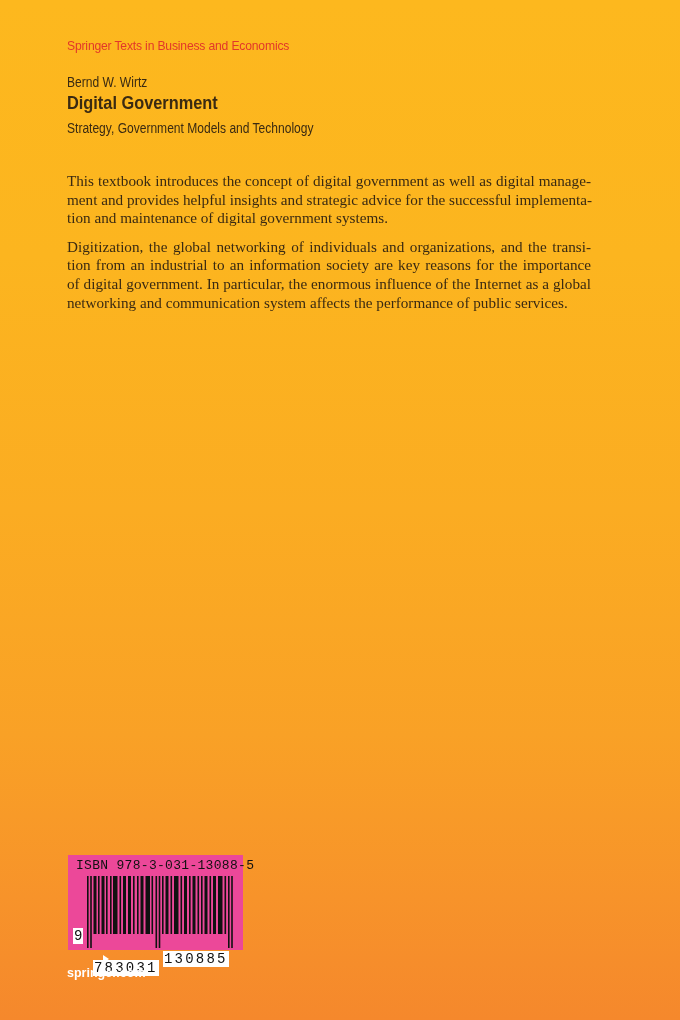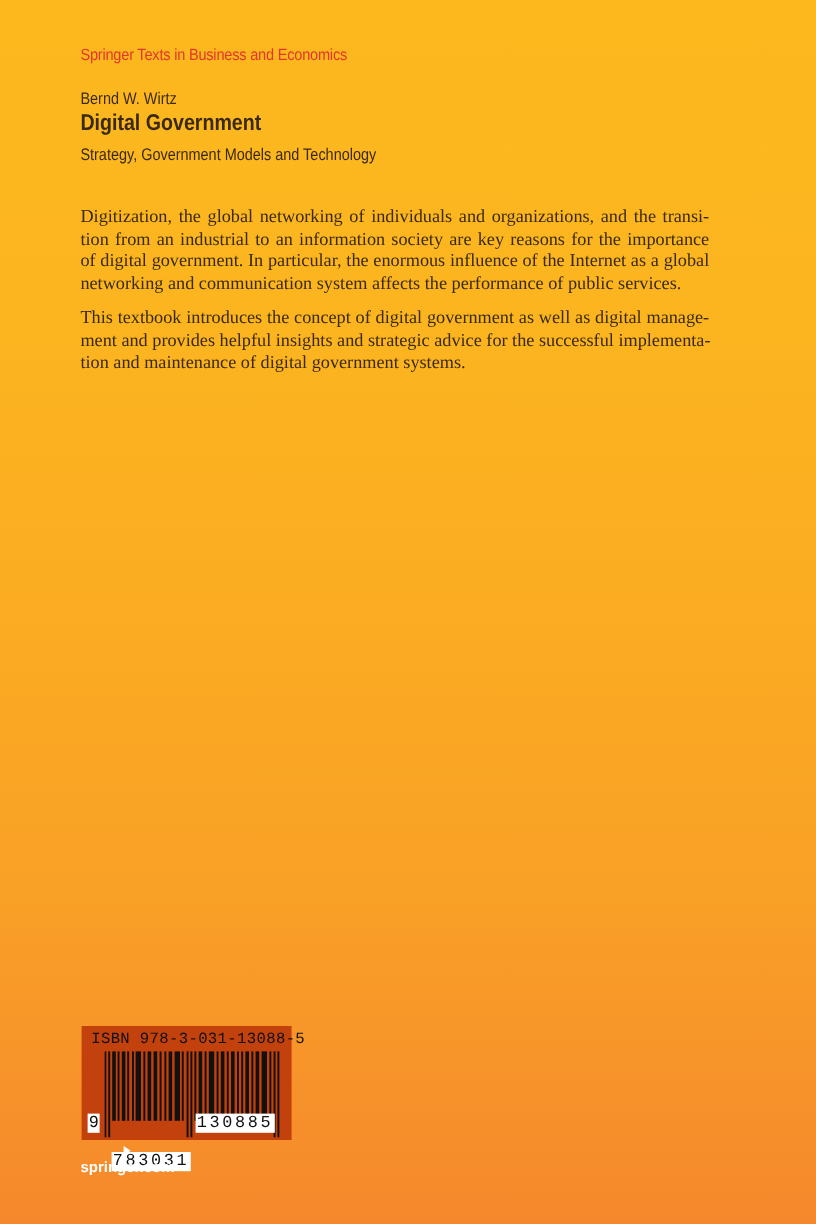"Digitization, the global networking of" p.lines { order: before "This textbook introduces the concept" -> after "This textbook introduces the concept" }
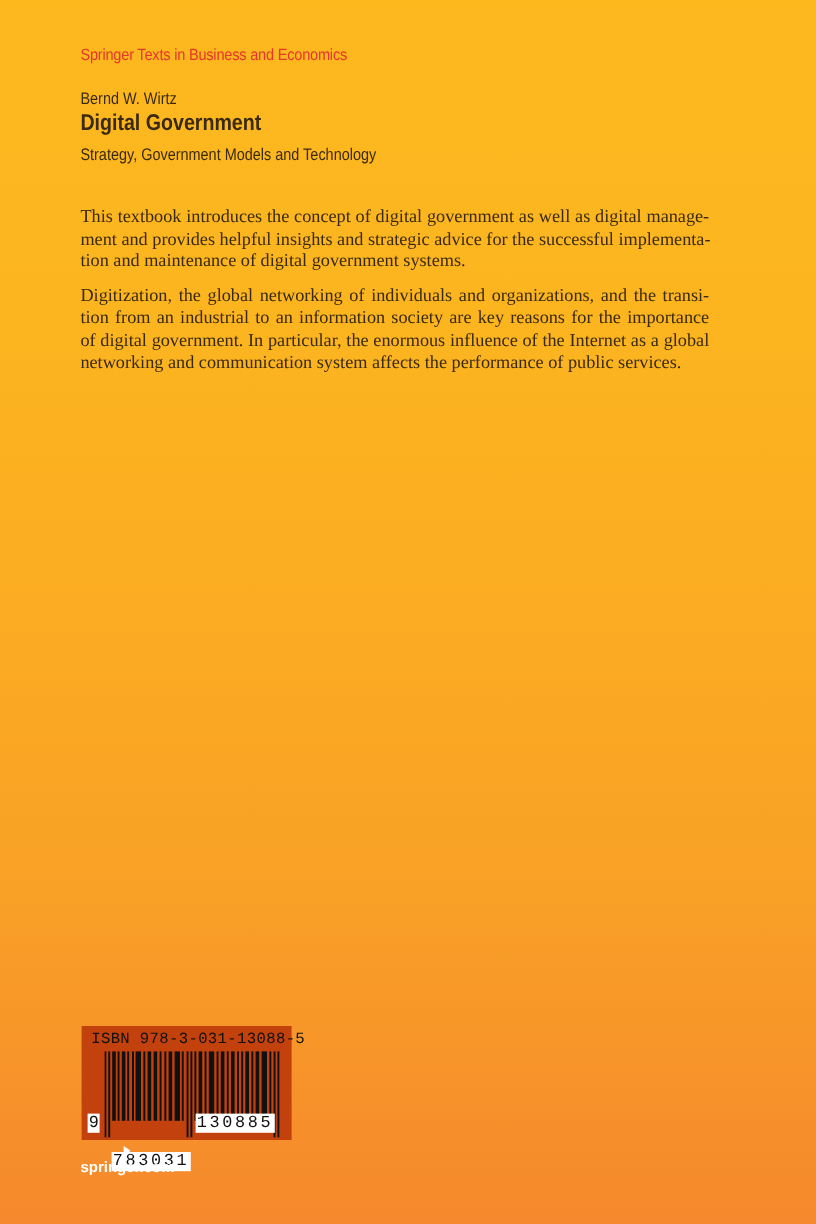"ISBN 978-3-031-13088-5" .barcode-box { background: #c2410c -> #ec4899 }
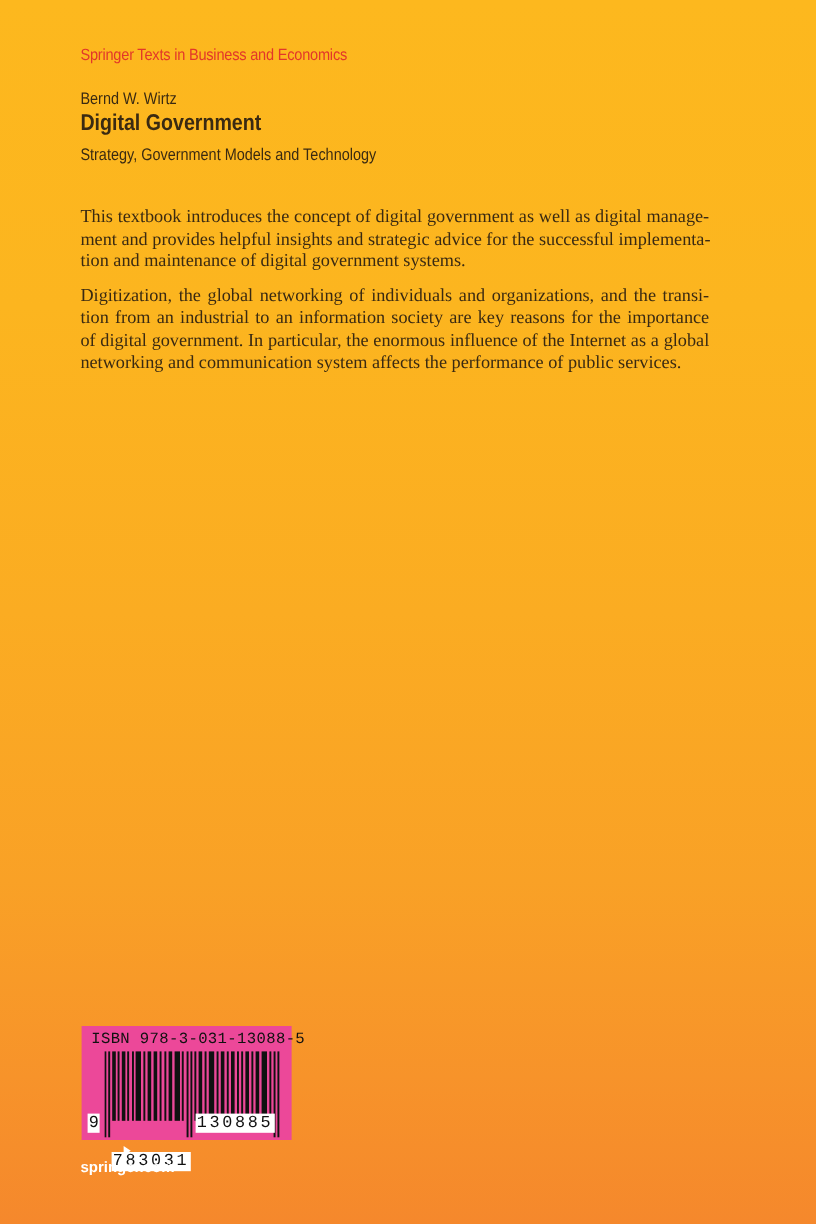"130885" span.bar-digits { margin-top: none -> 23px }
